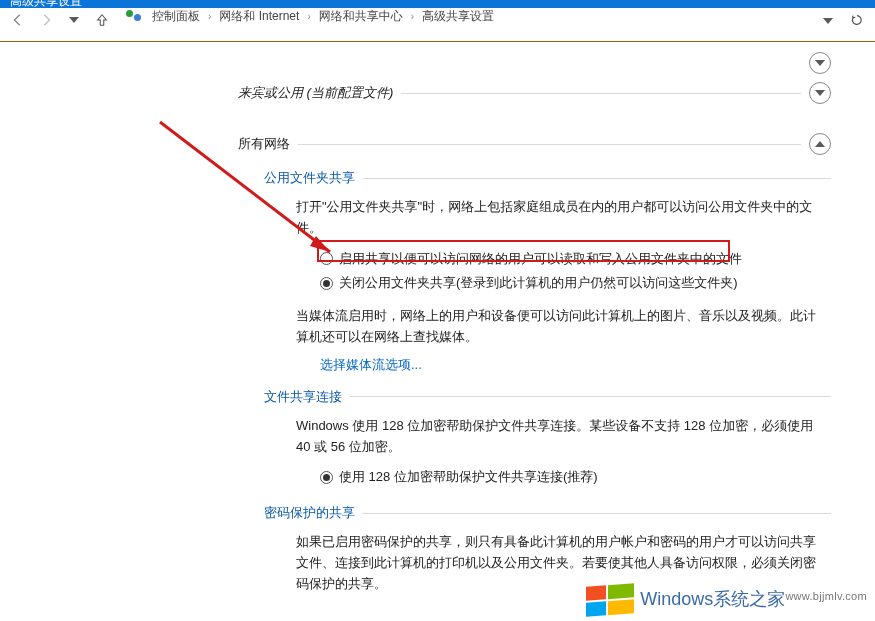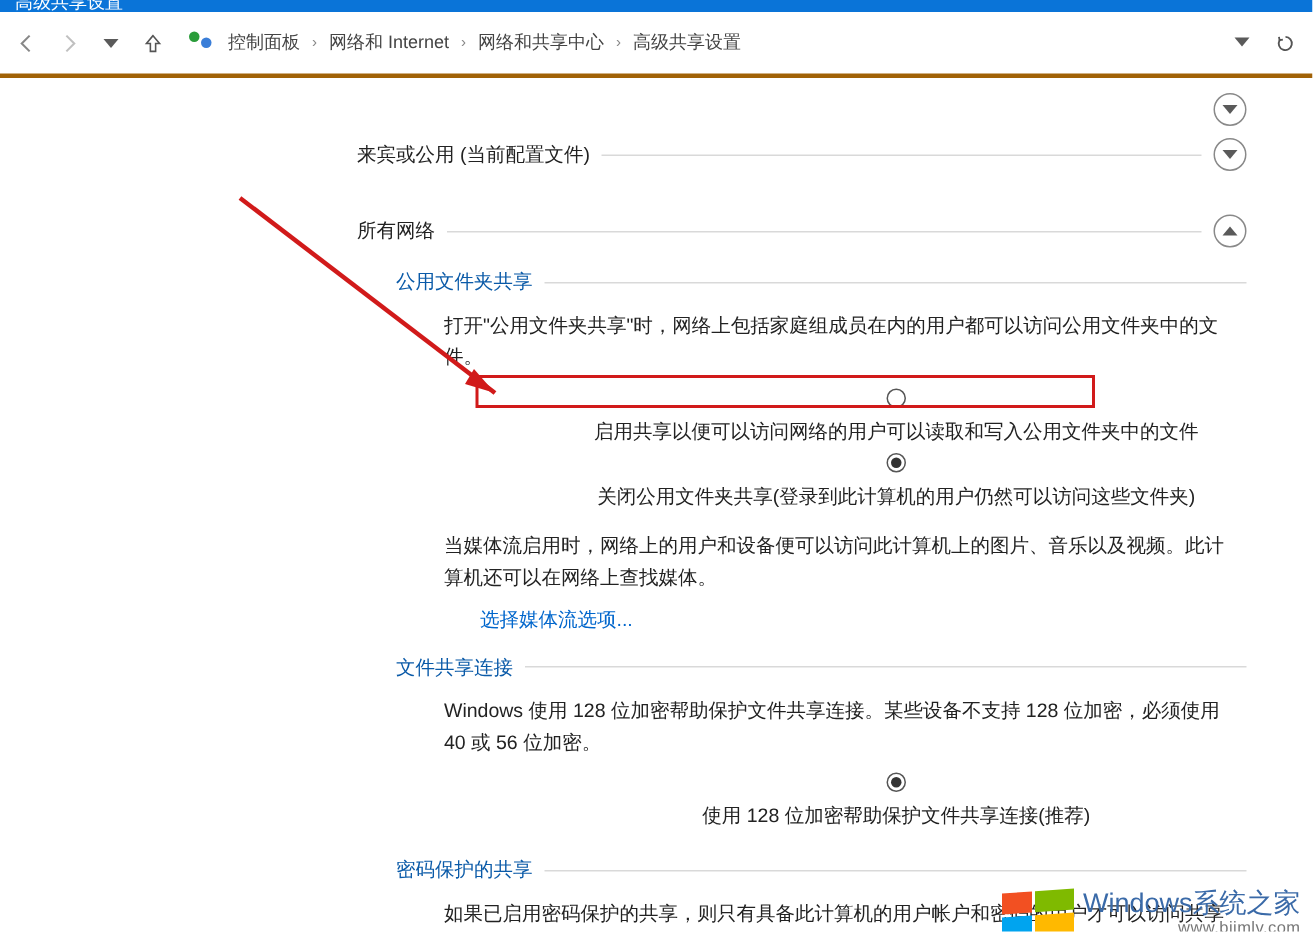"控制面板" .nav-bar { align-items: center -> flex-start; border-bottom: 3px solid #a16207 -> 1px solid #a16207; height: 44px -> 34px }
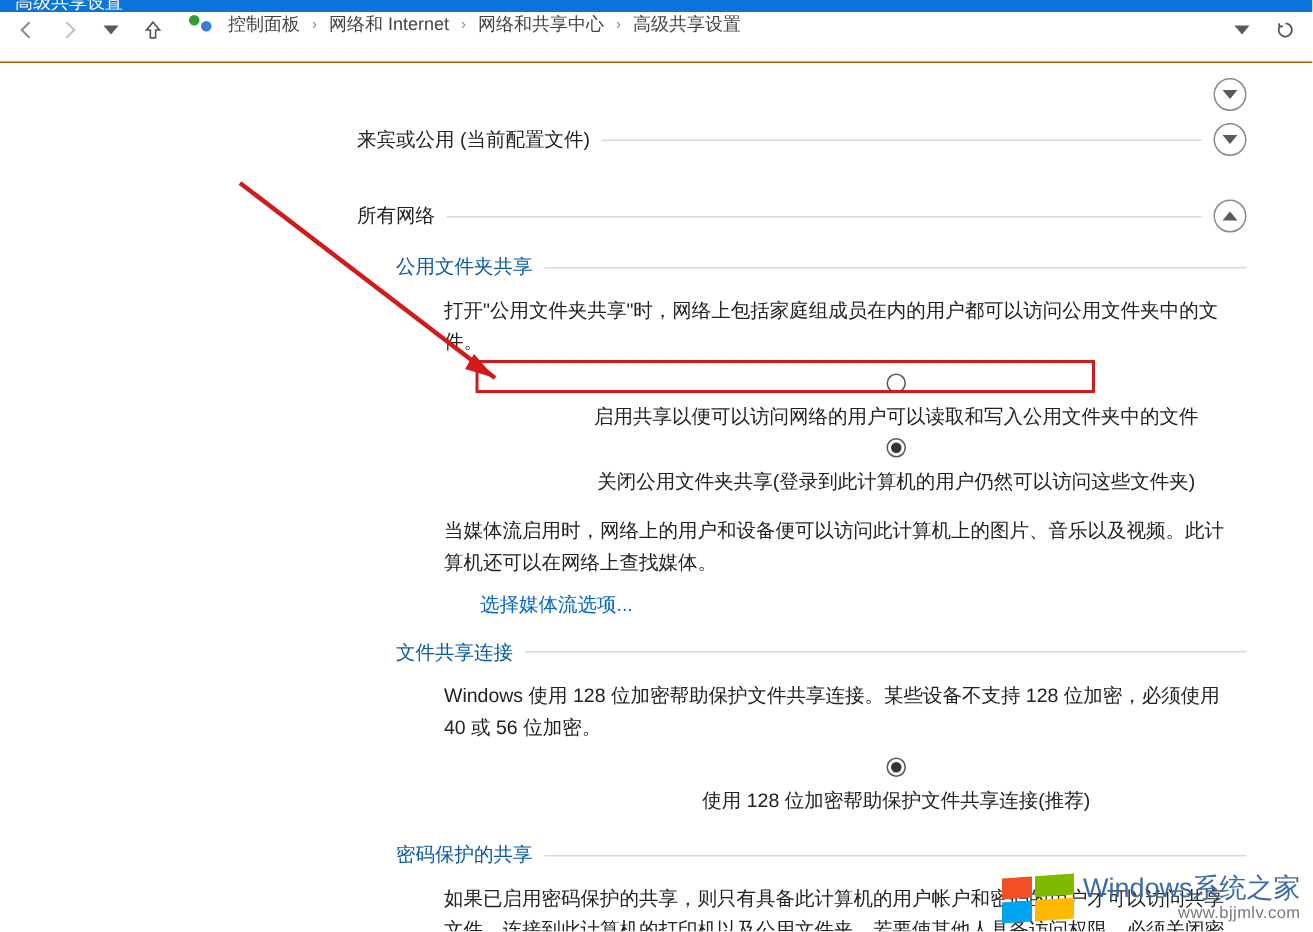"来宾或公用 (当前配置文件)" div.profile-row { font-style: none -> italic }
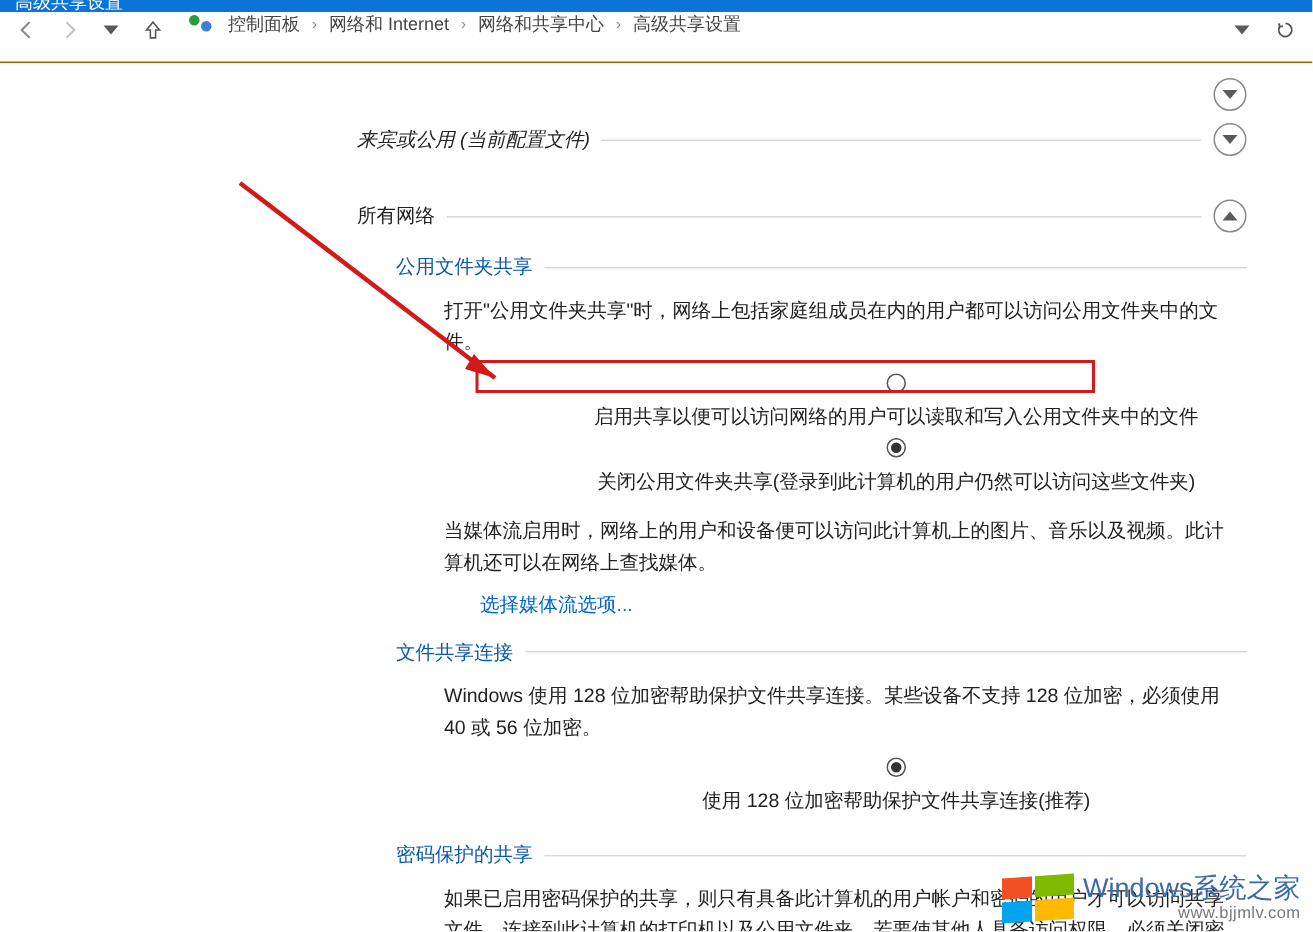"启用共享以便可以访问网络的用户可以读取和写入公用文件夹中的文件" .radio-line { flex-direction: column -> none }
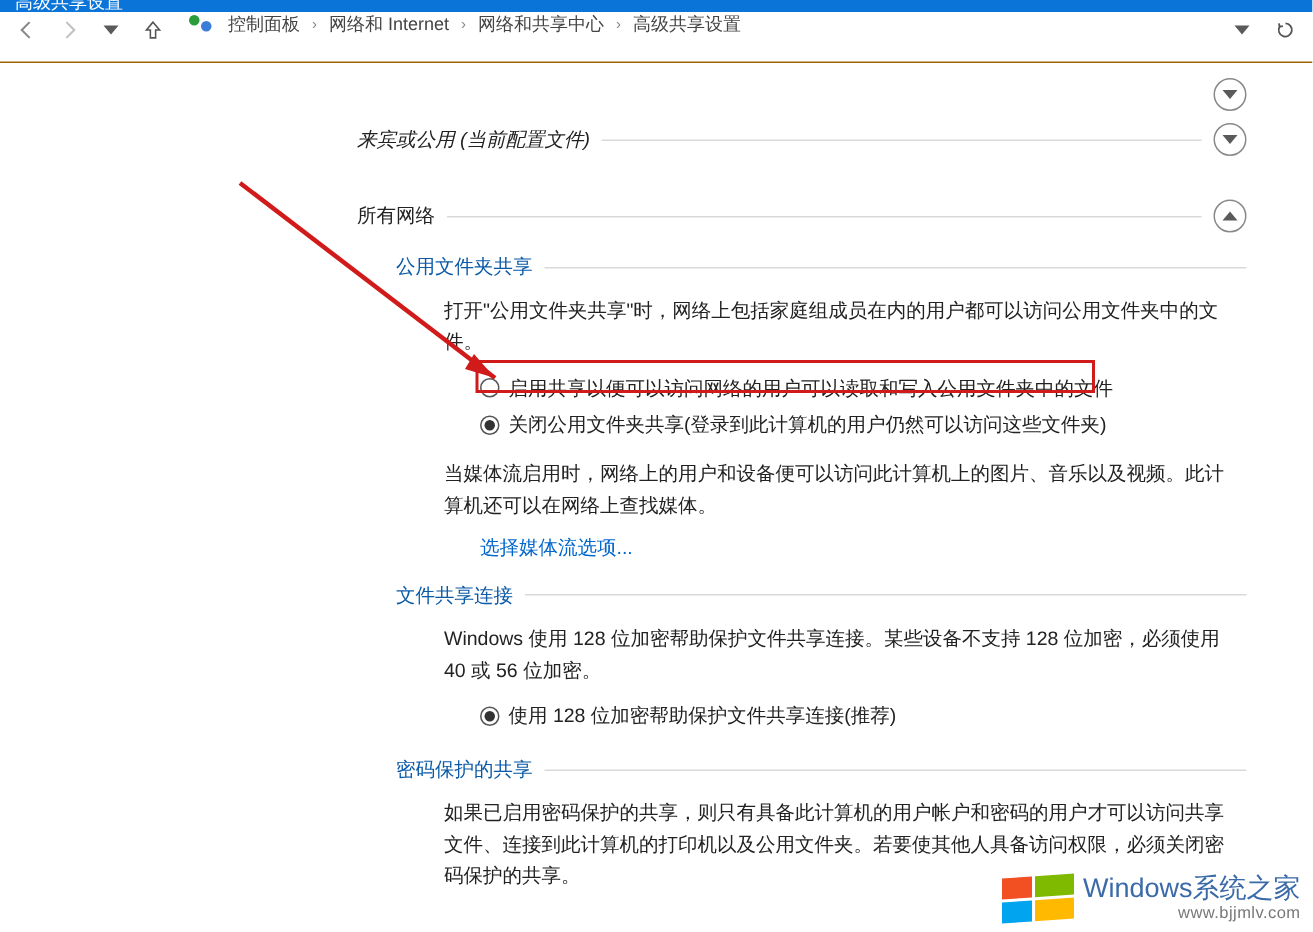"Windows系统之家" .wm-text { flex-direction: column -> row }
